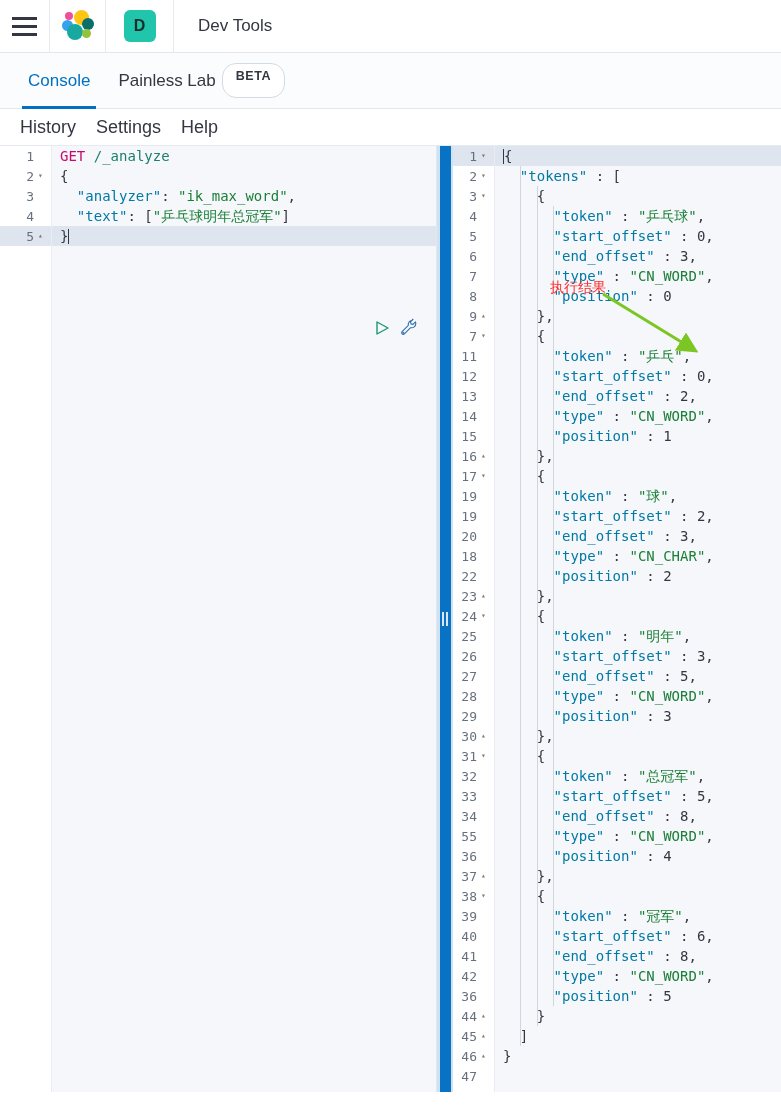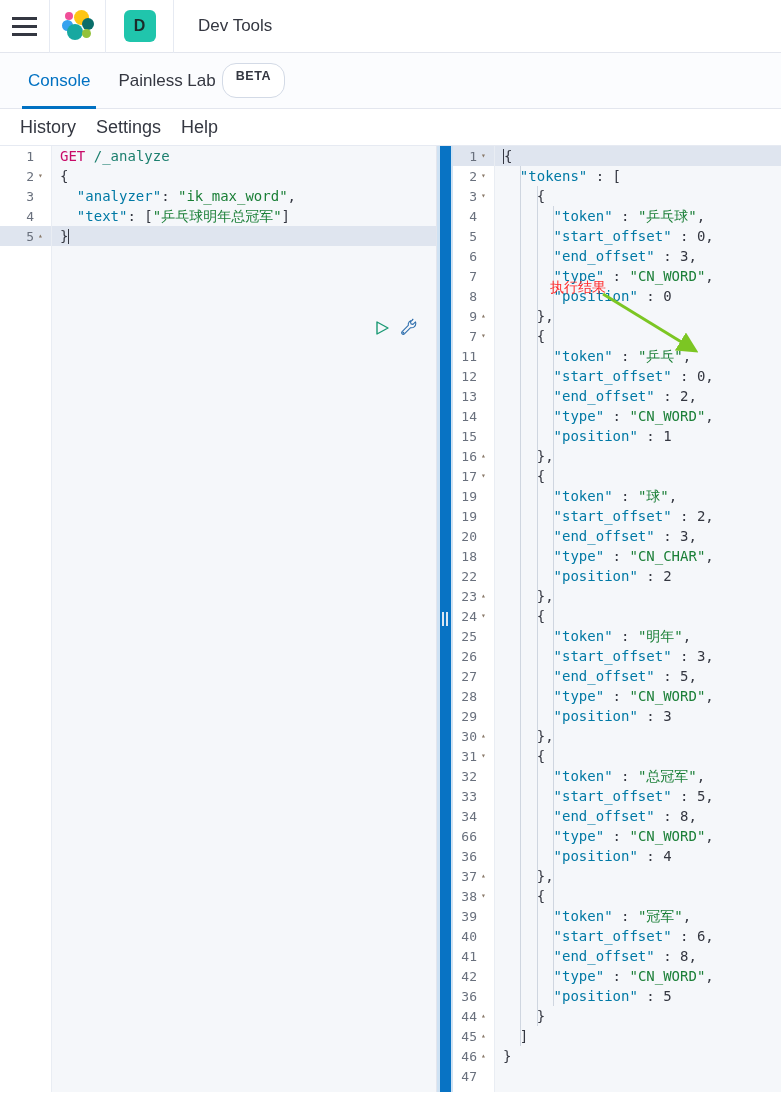"66" span.num { text: 66 -> 55 }
